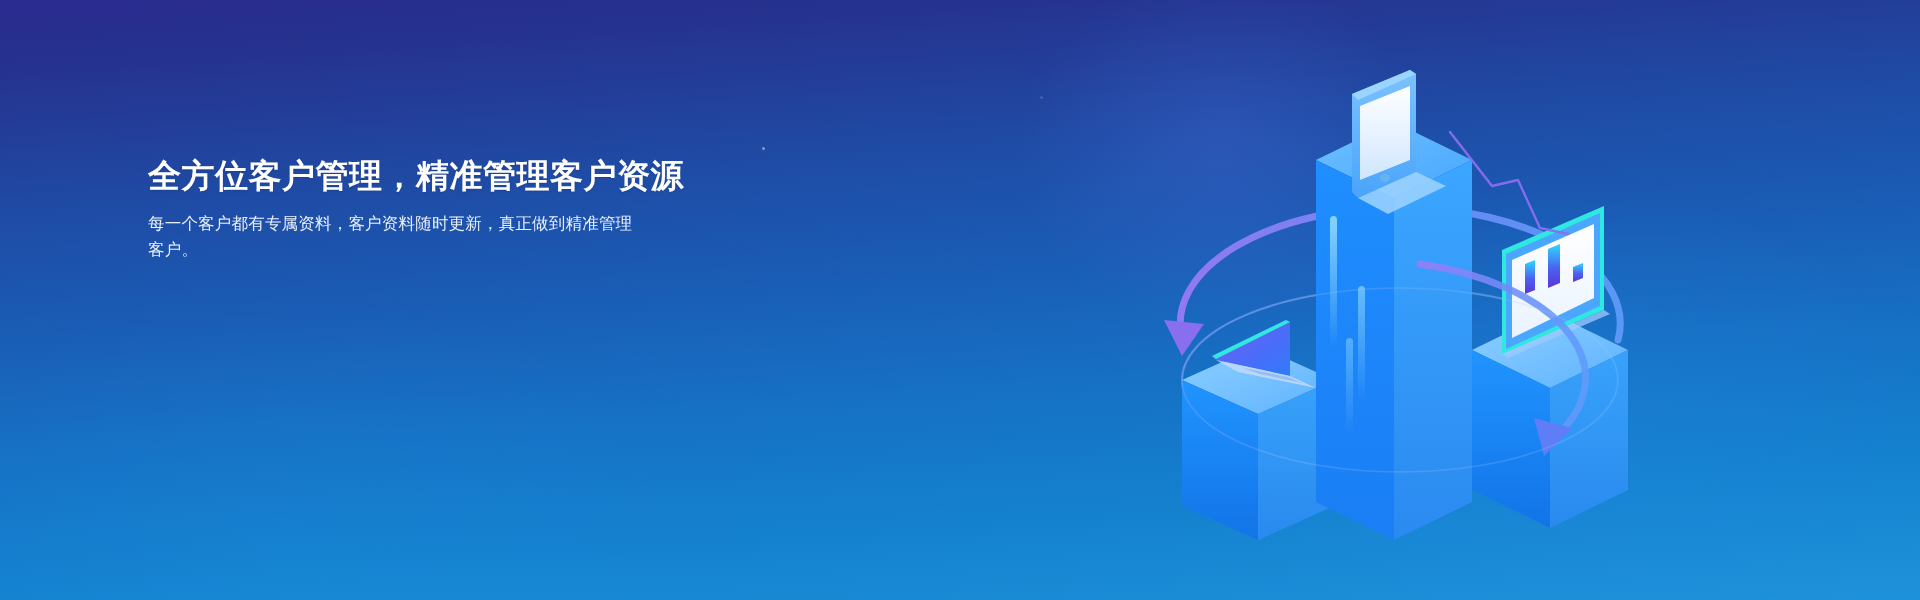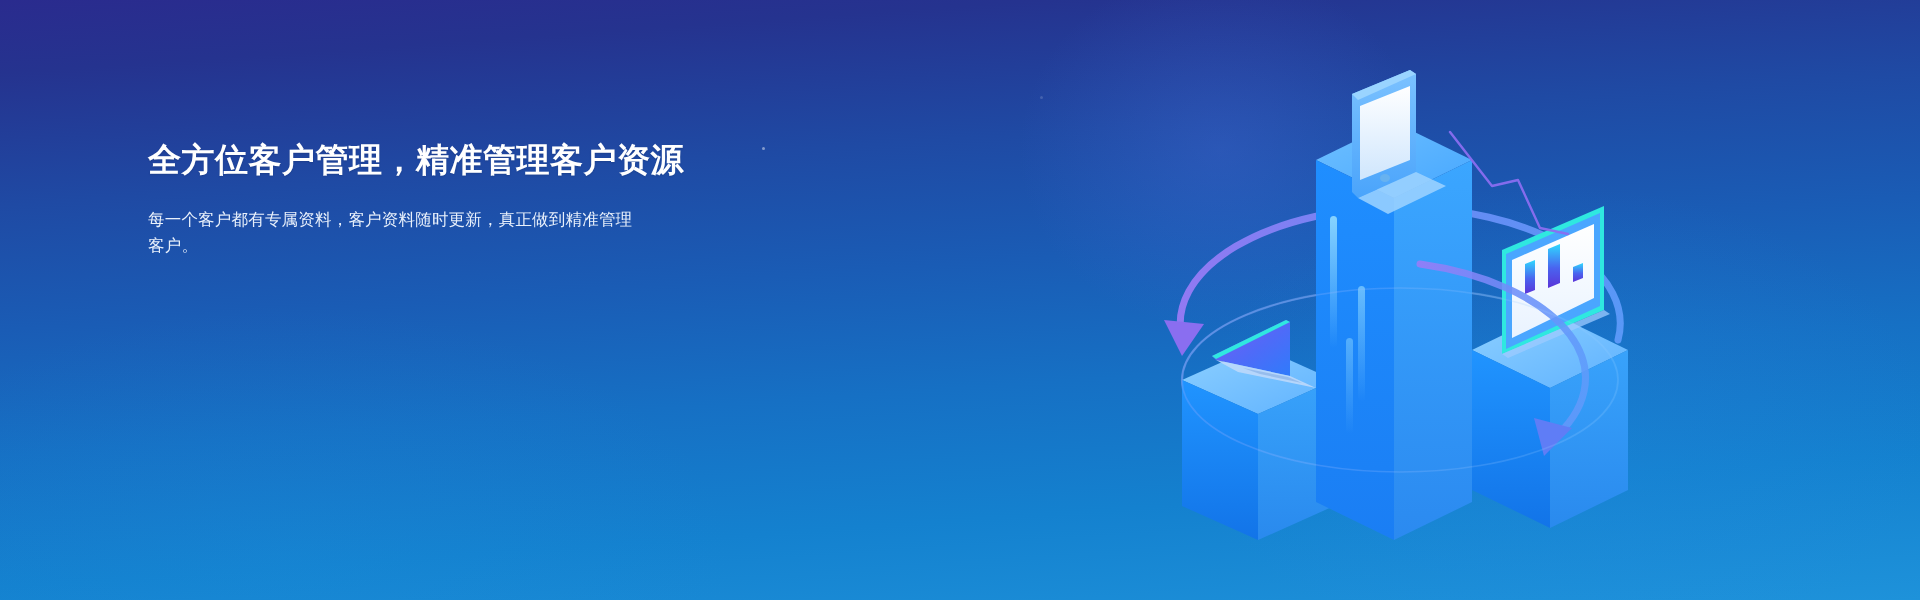"全方位客户管理，精准管理客户资源" .copy { top: 140px -> 156px }
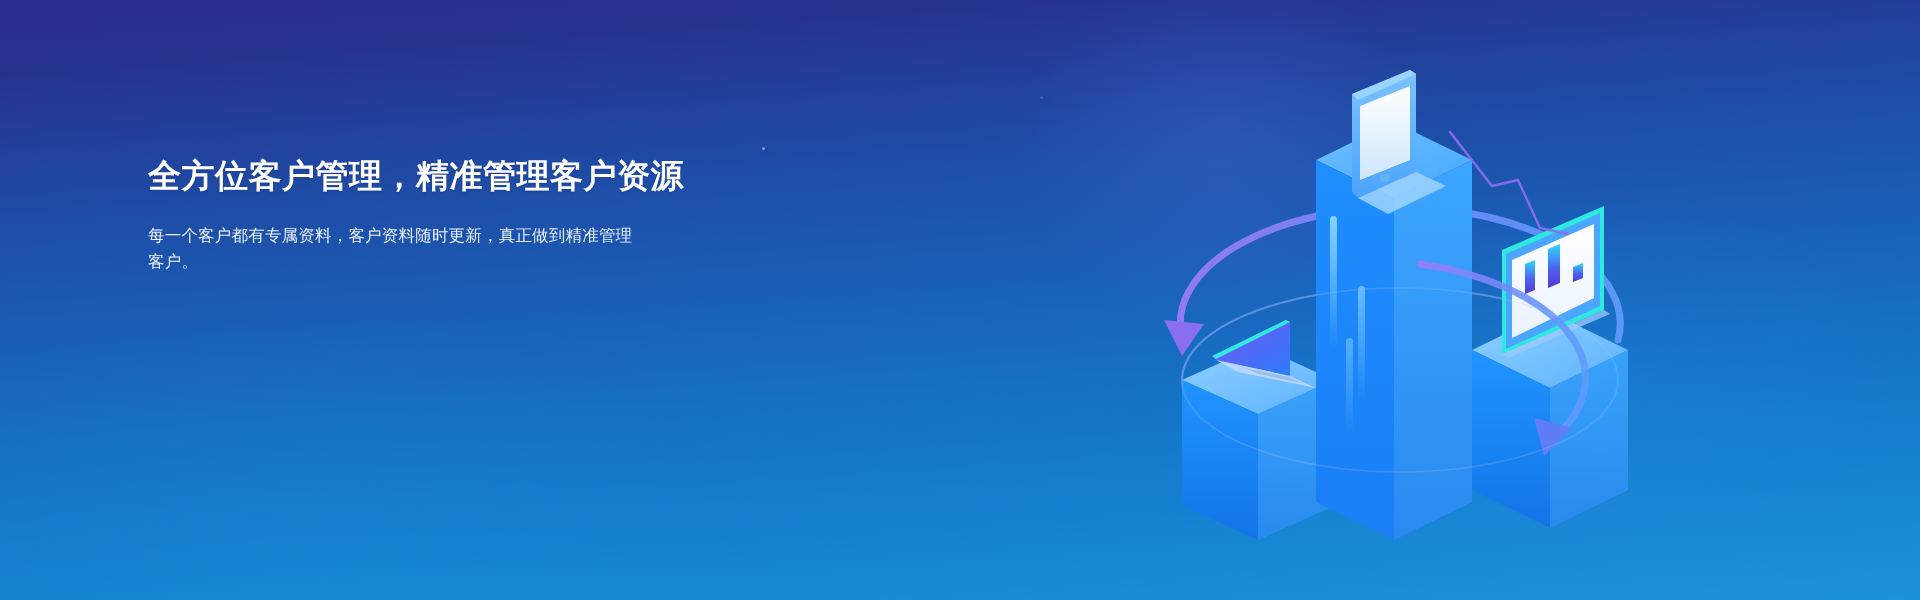"每一个客户都有专属资料，客户资料随时更新，真正做到精准管理客户。" .subcopy { margin: 26px 0 0 0 -> 14px 0 0 0 }
